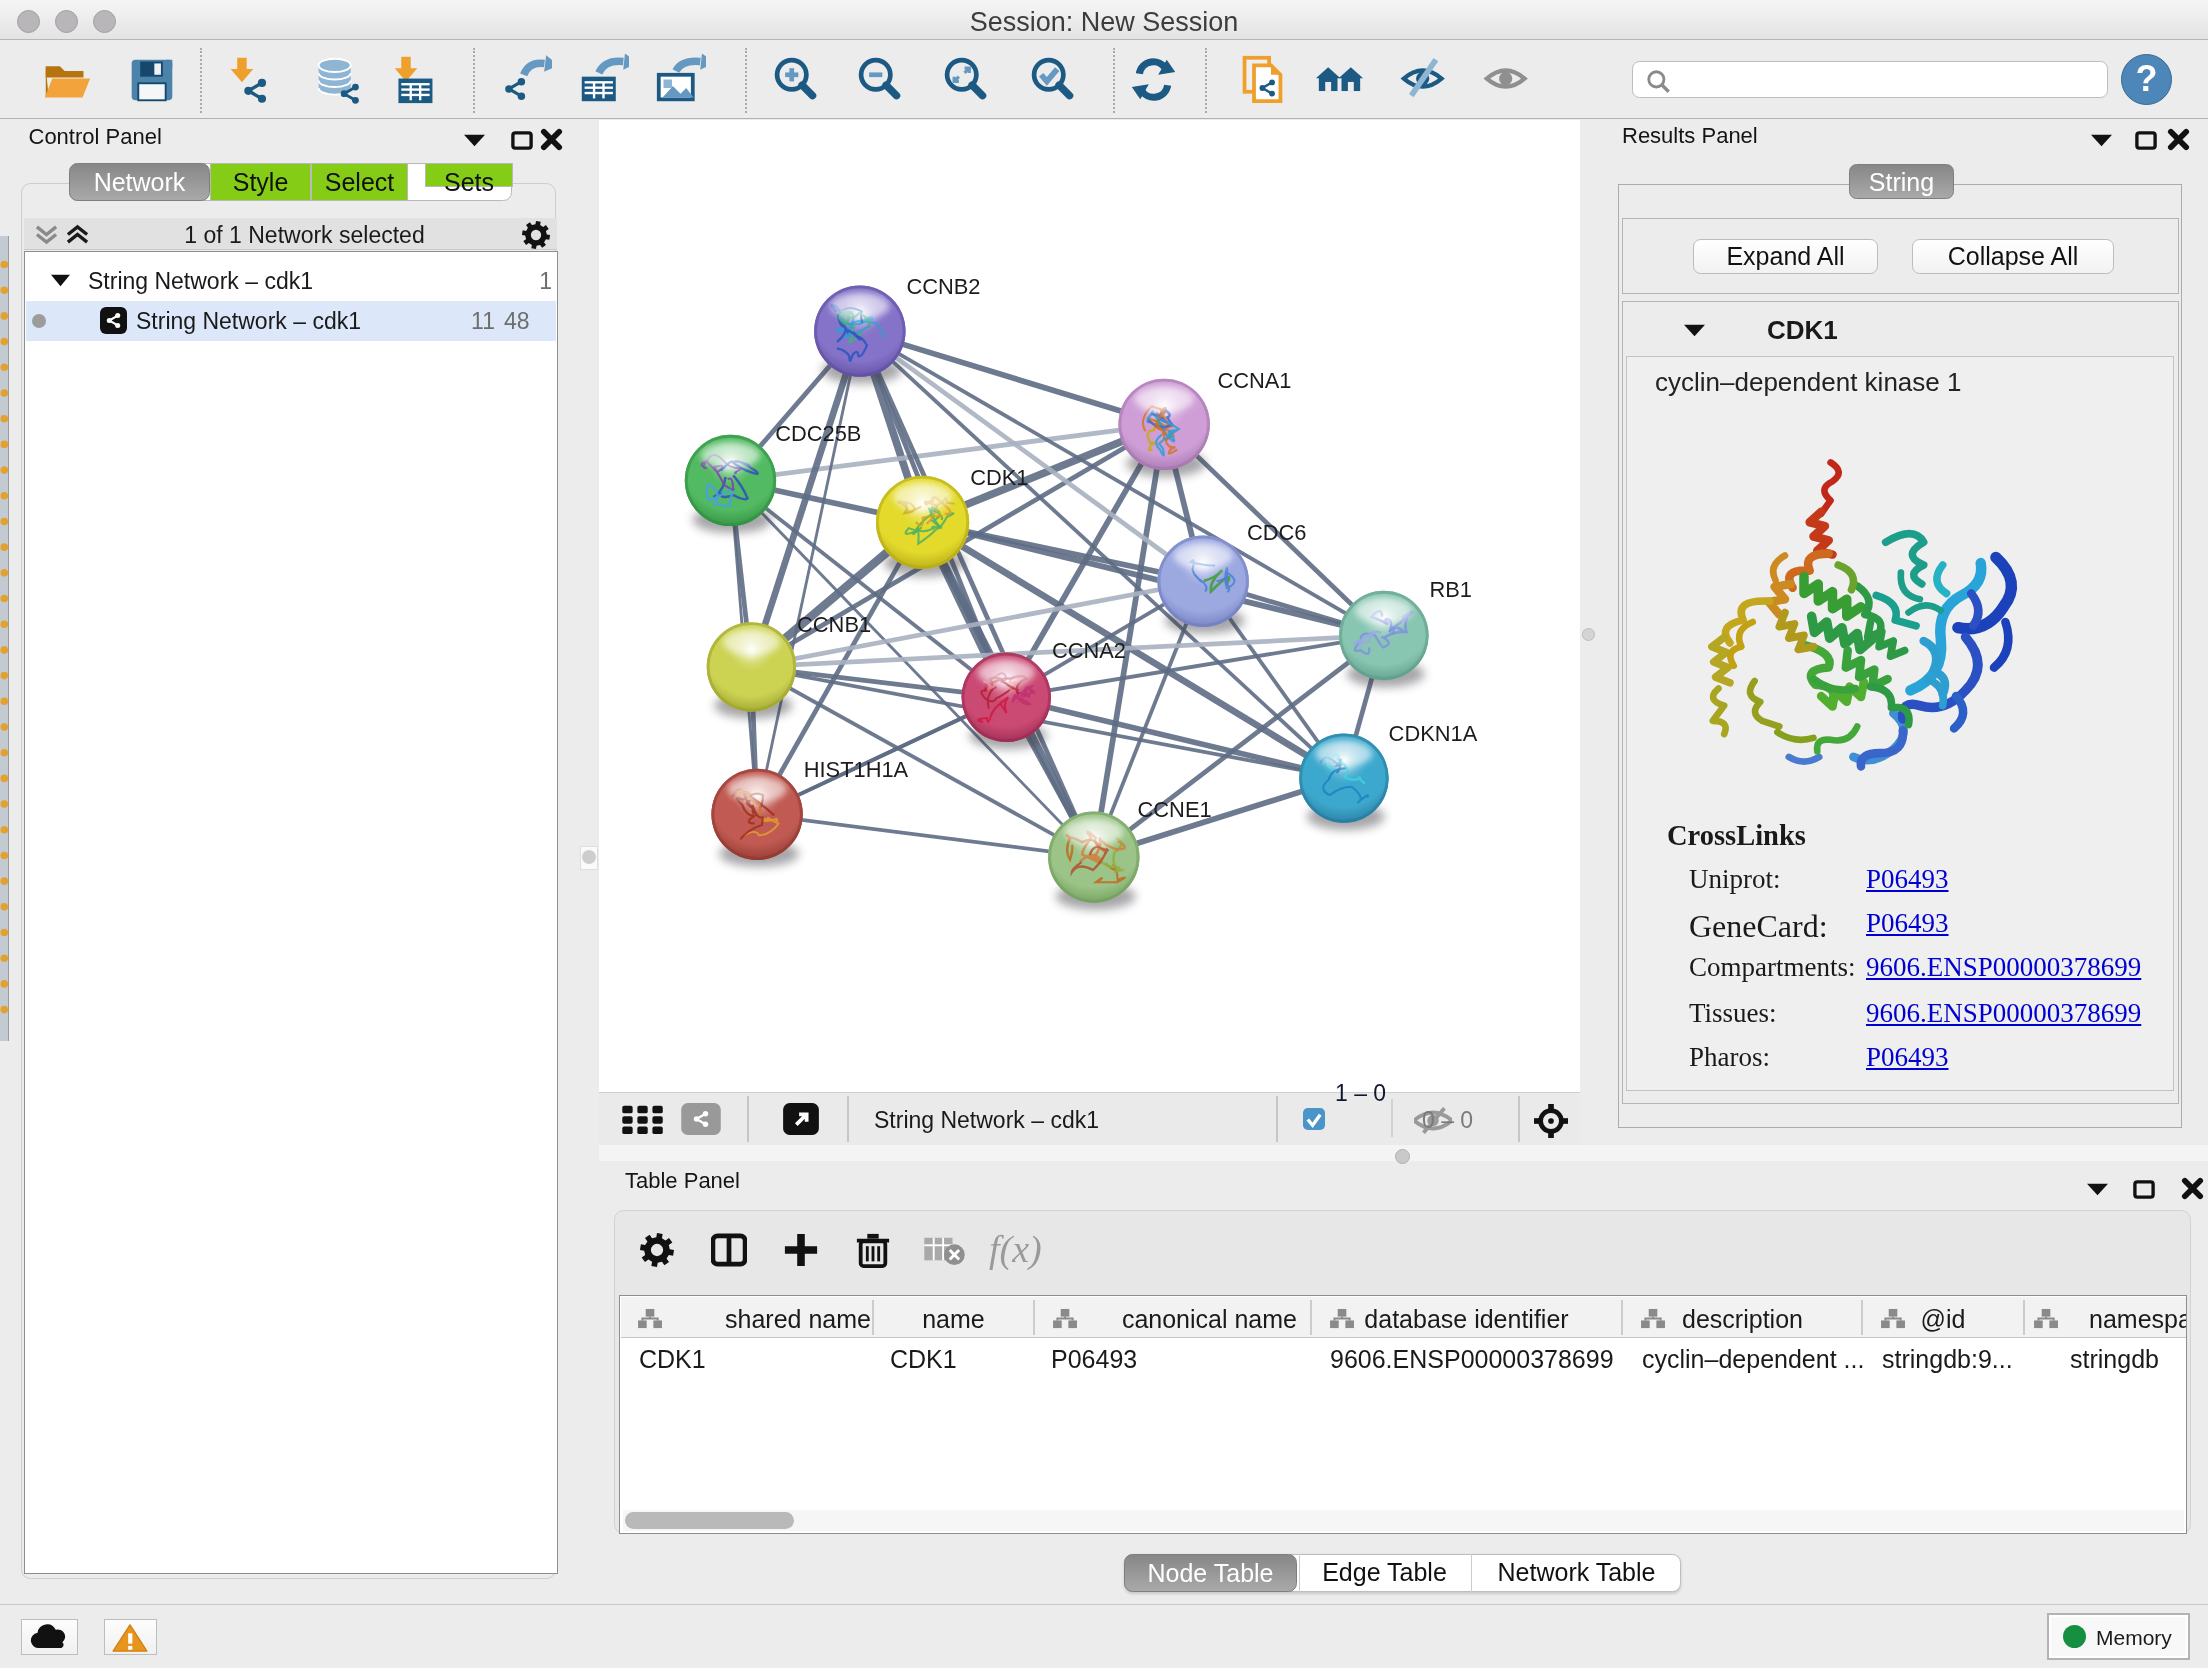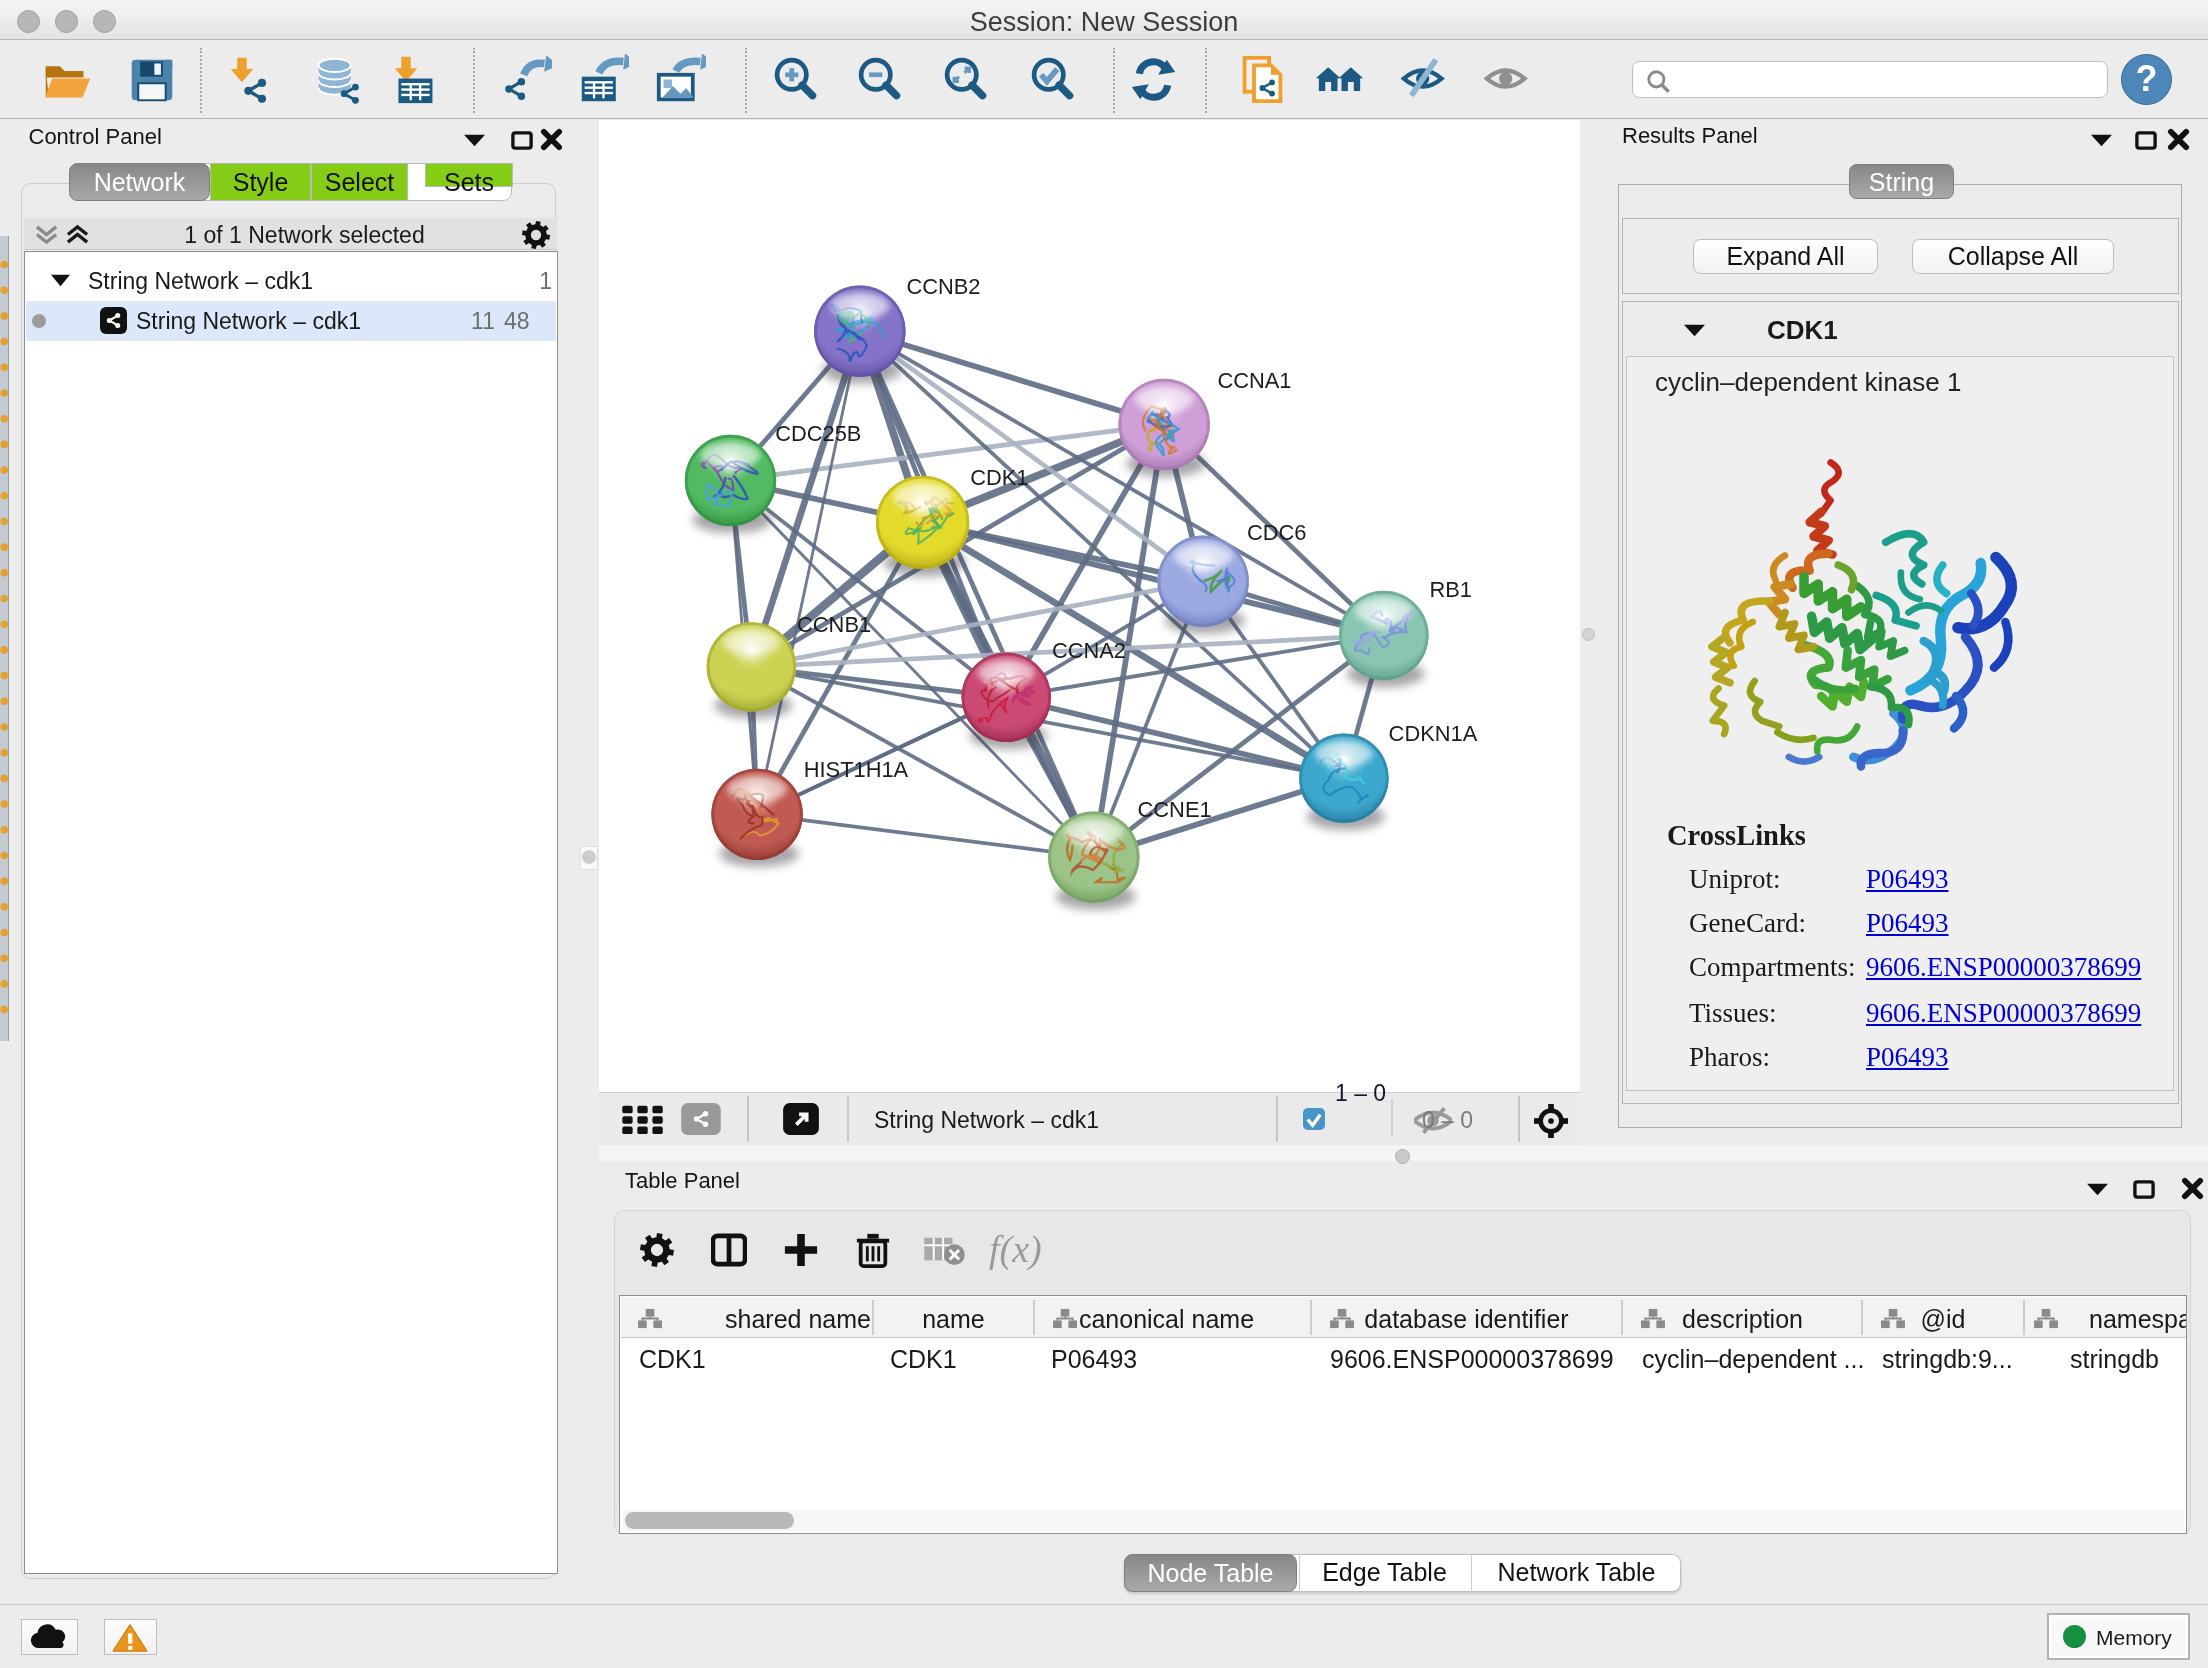"GeneCard:" div.abs { font-size: 27px -> 32px }
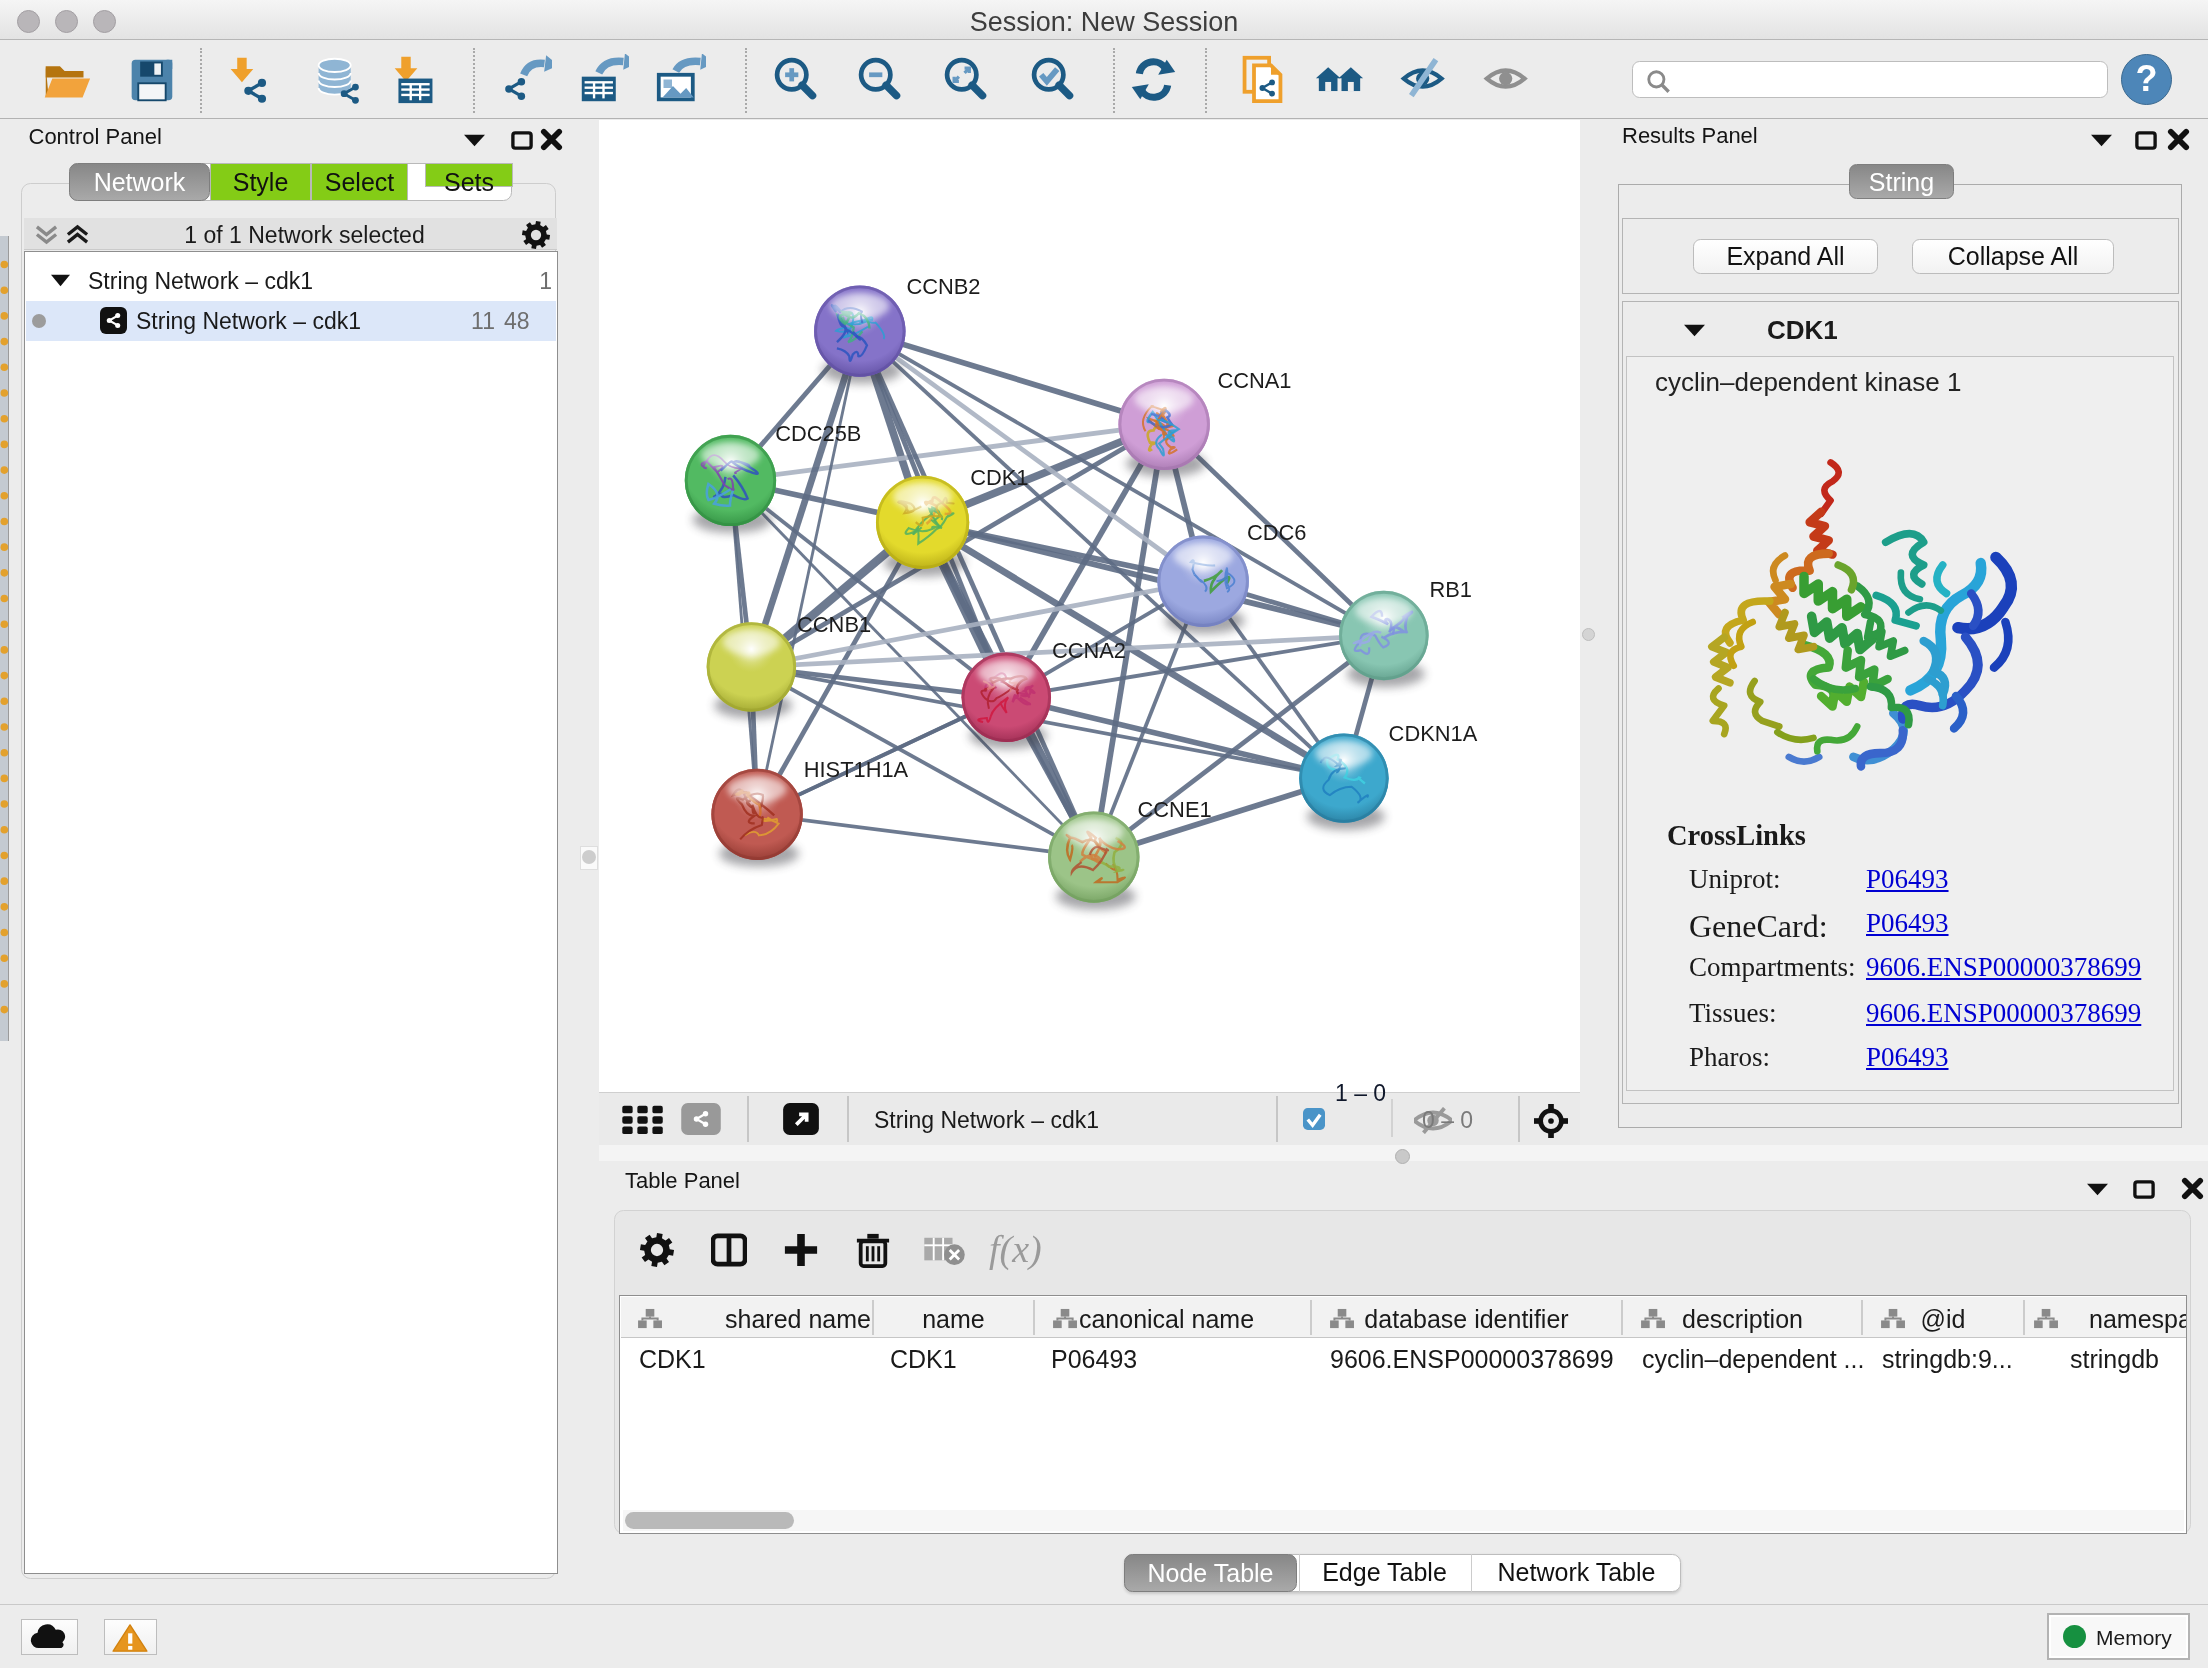"canonical name" div.abs { text-align: center -> right }
